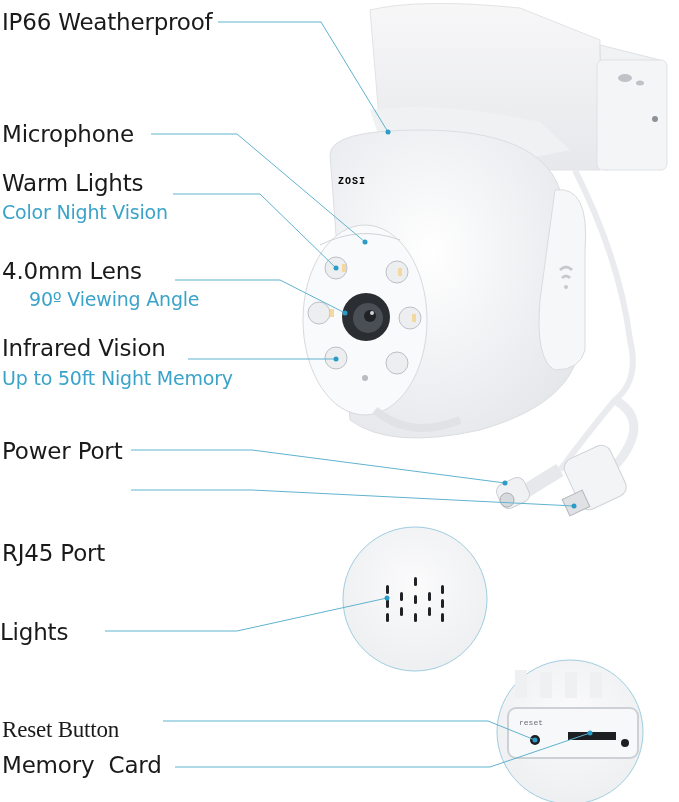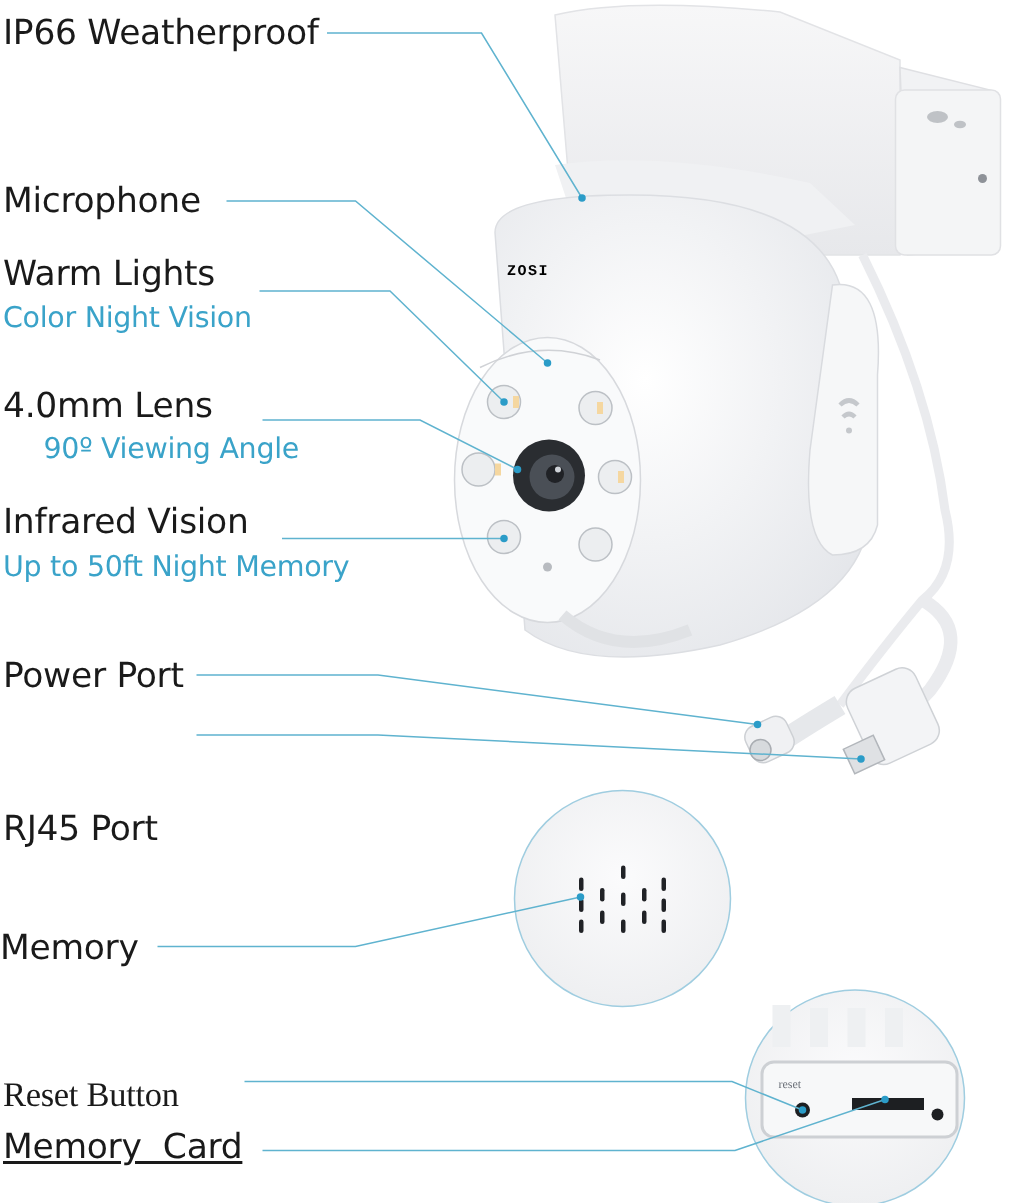"Memory" div.label { text: Memory -> Lights }
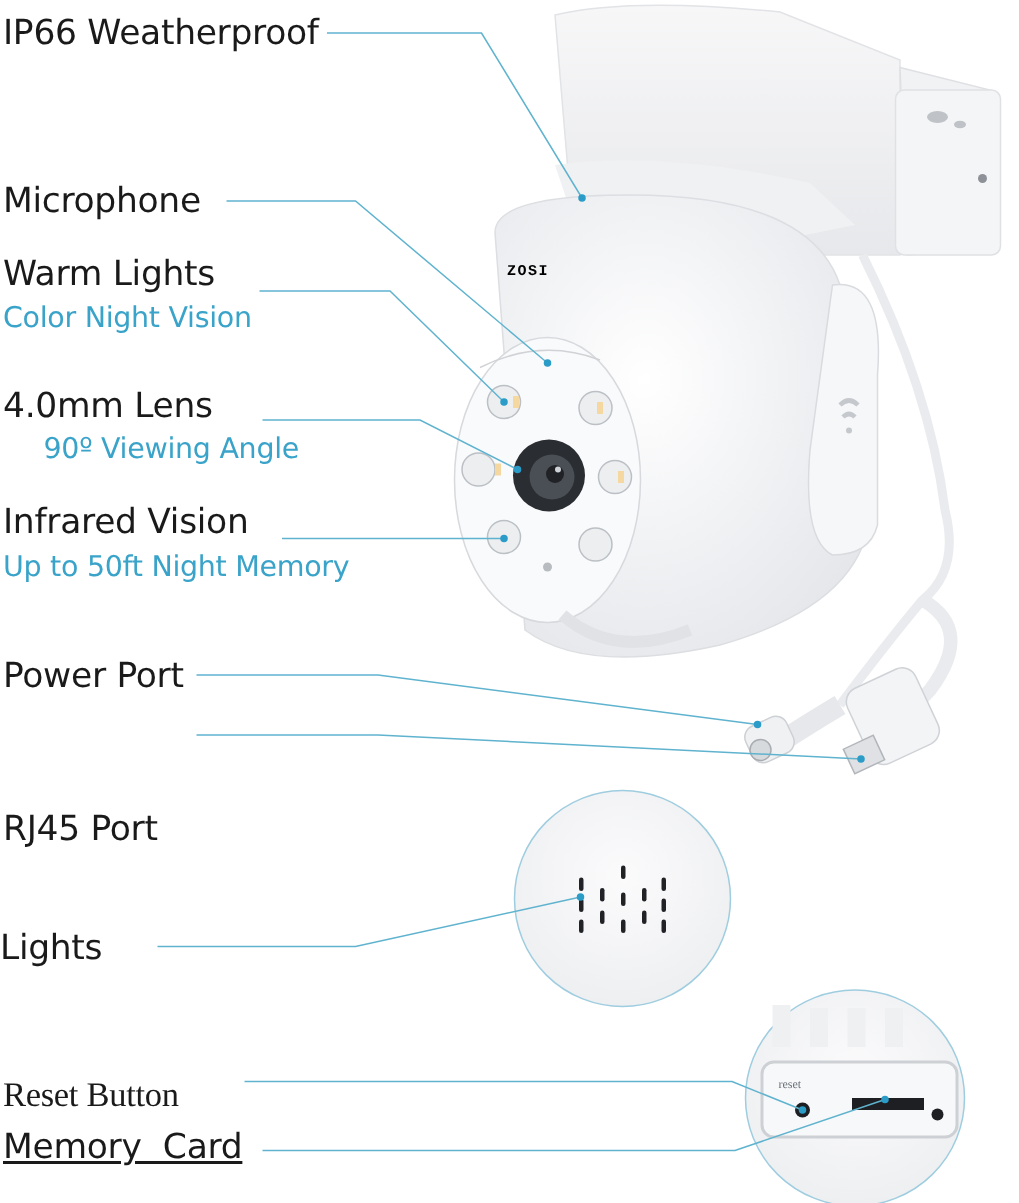"reset" .reset-text { font-family: Liberation Serif, serif -> Liberation Mono, monospace }
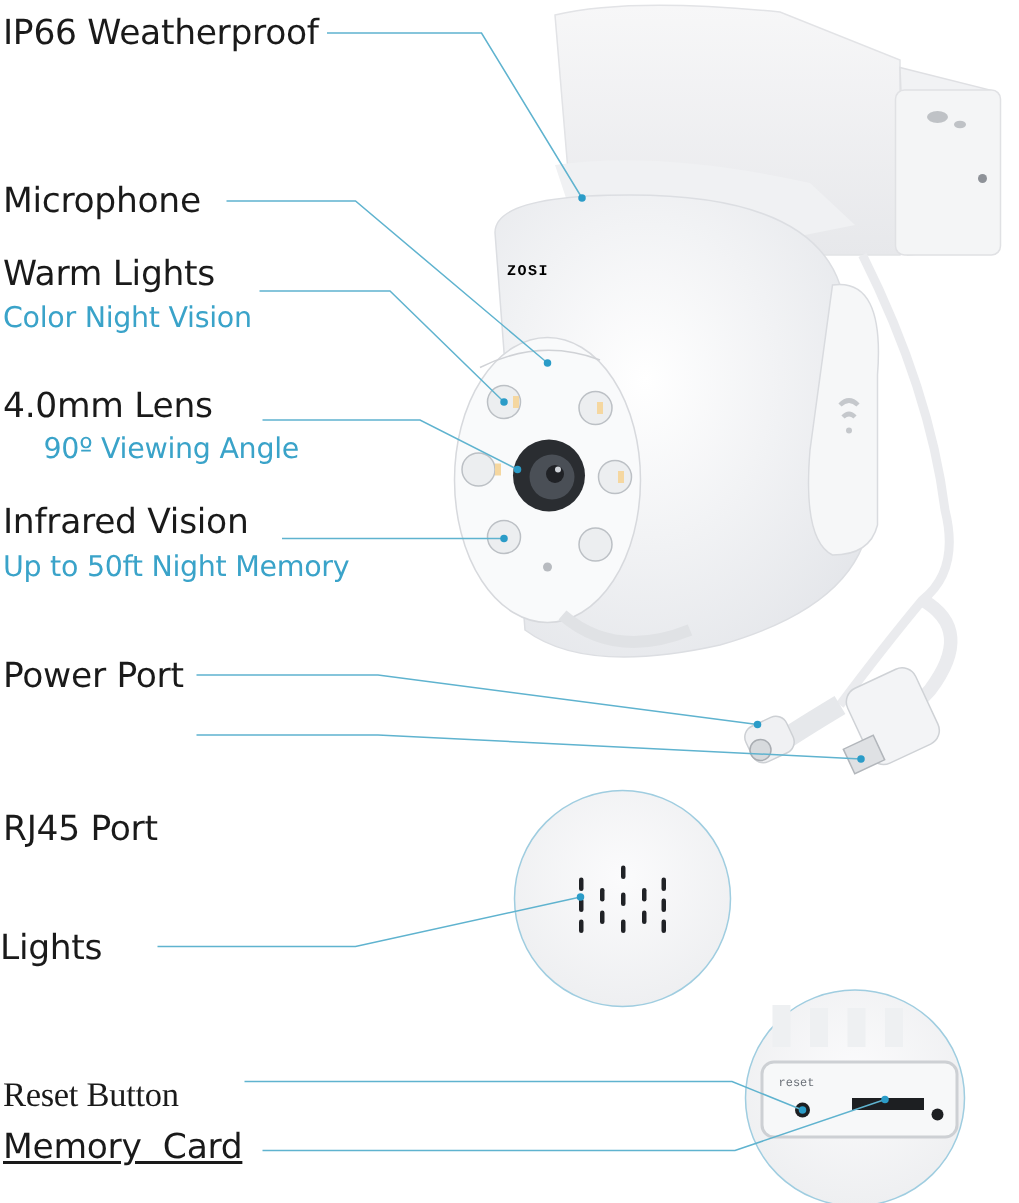"Memory Card" div.label { text-decoration: underline -> none }
